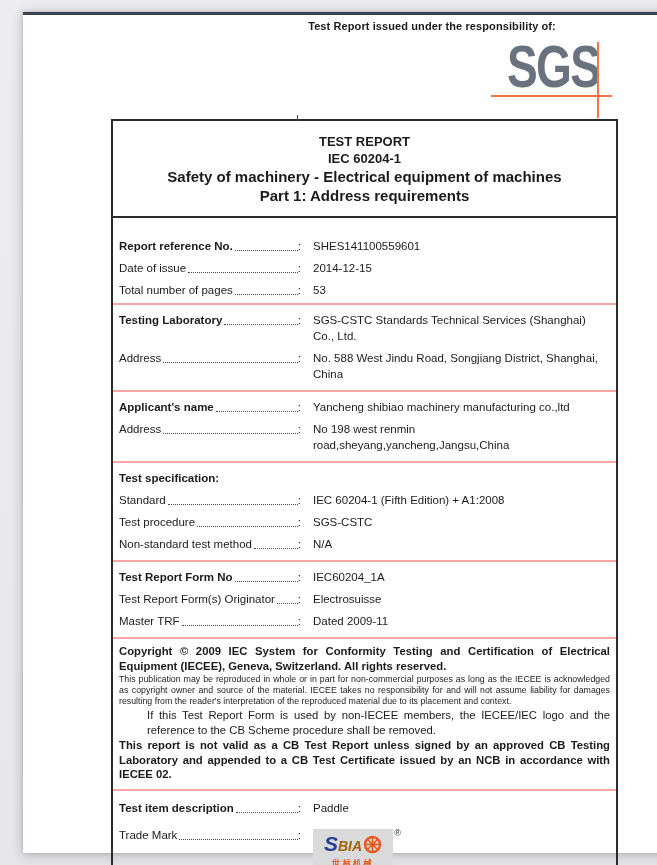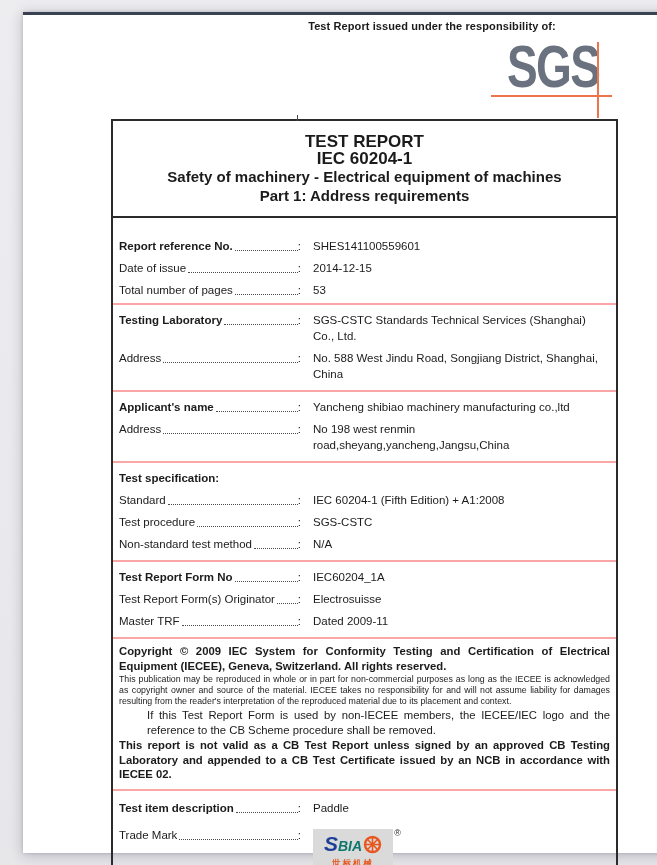"TEST REPORT" .rt-header .hl { font-size: 17px -> 13px }
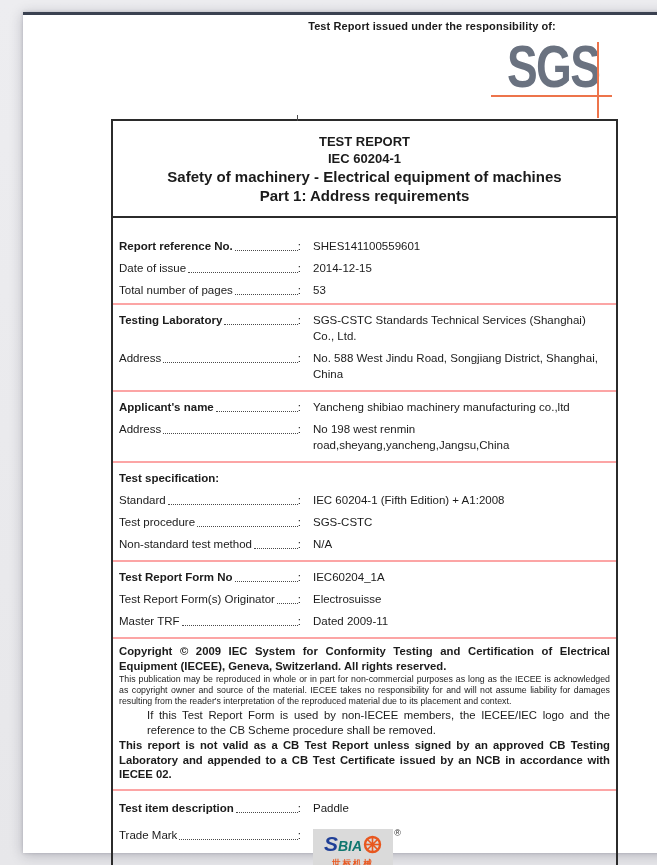"BIA" span.tm-bia { color: #0f766e -> #a16207 }
